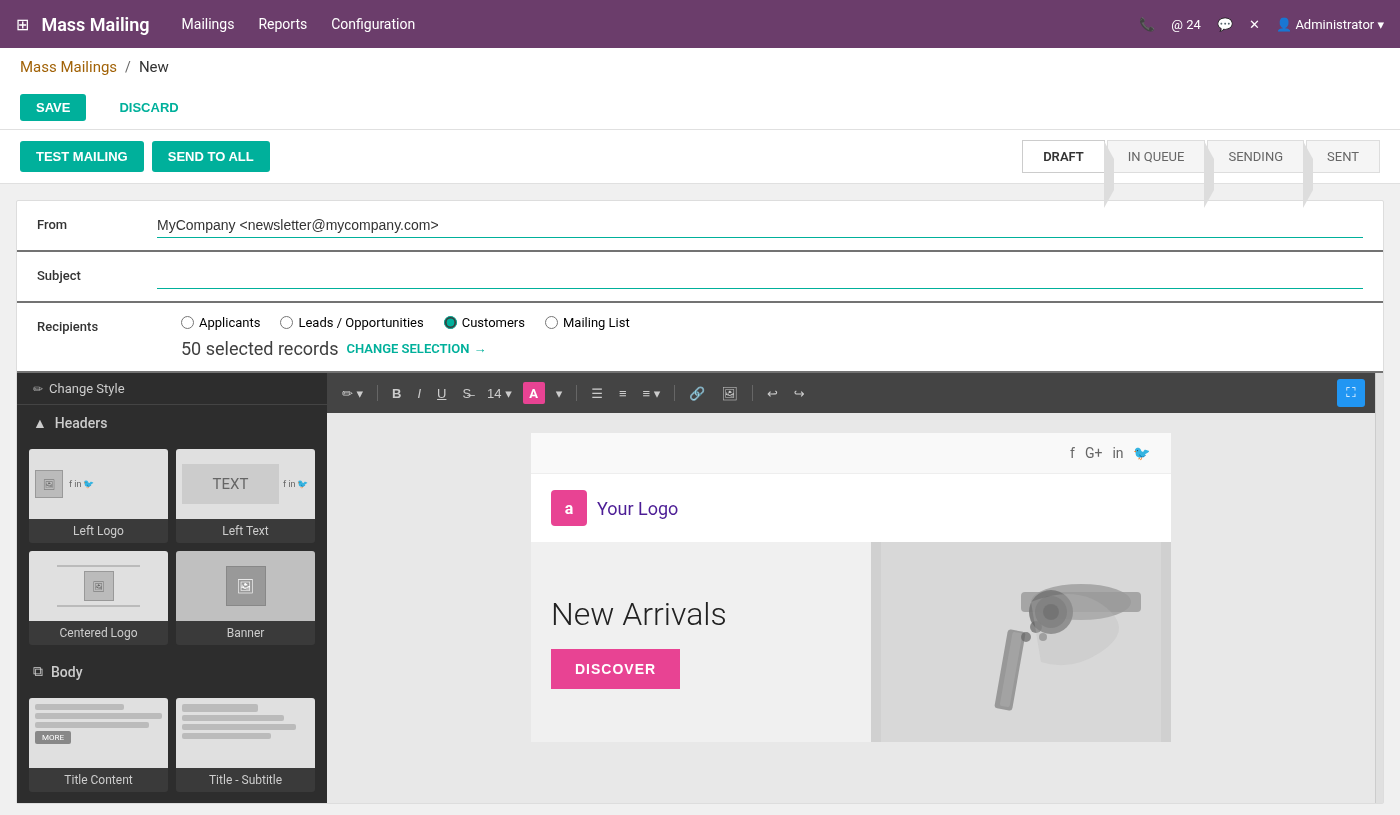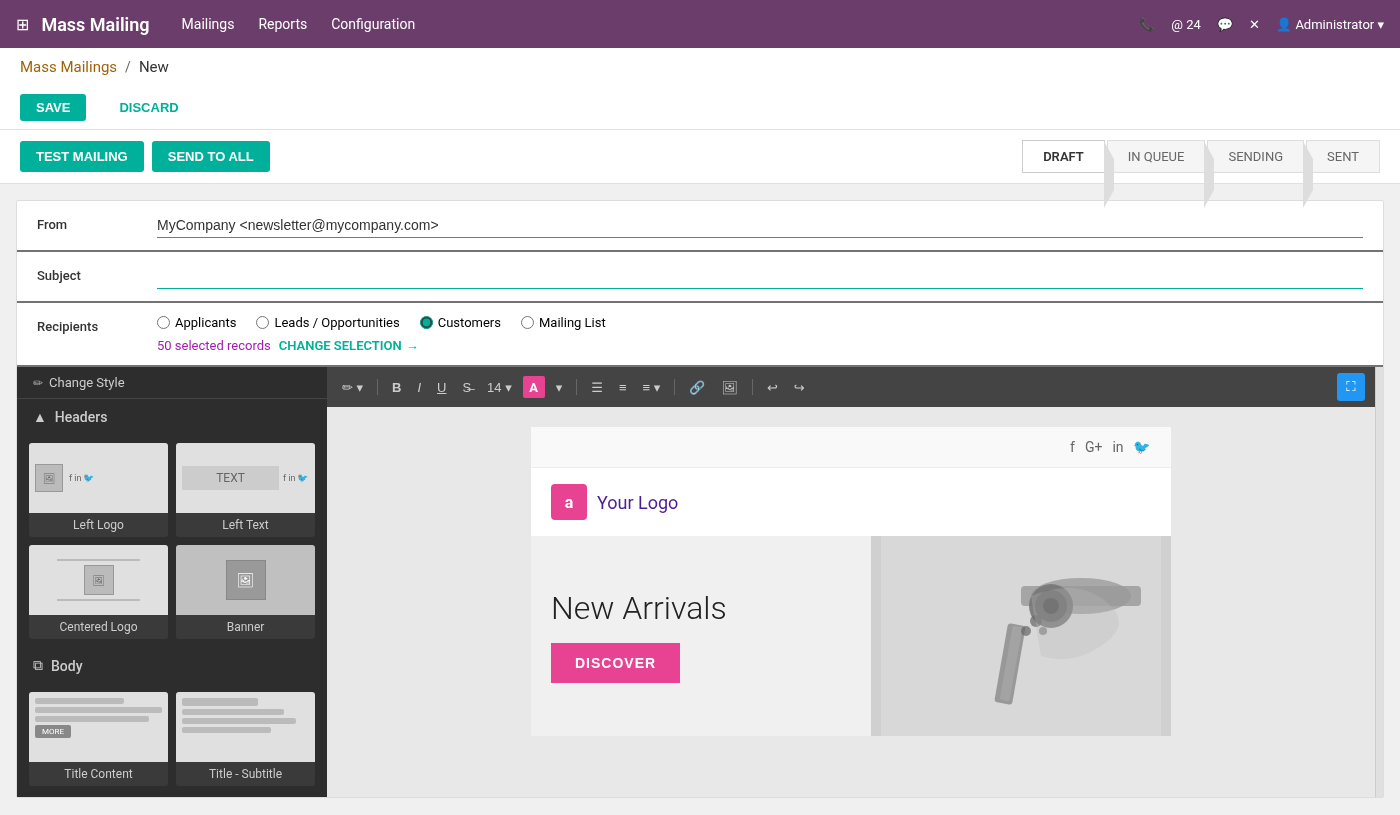"Recipients" div { gap: none -> 24px }
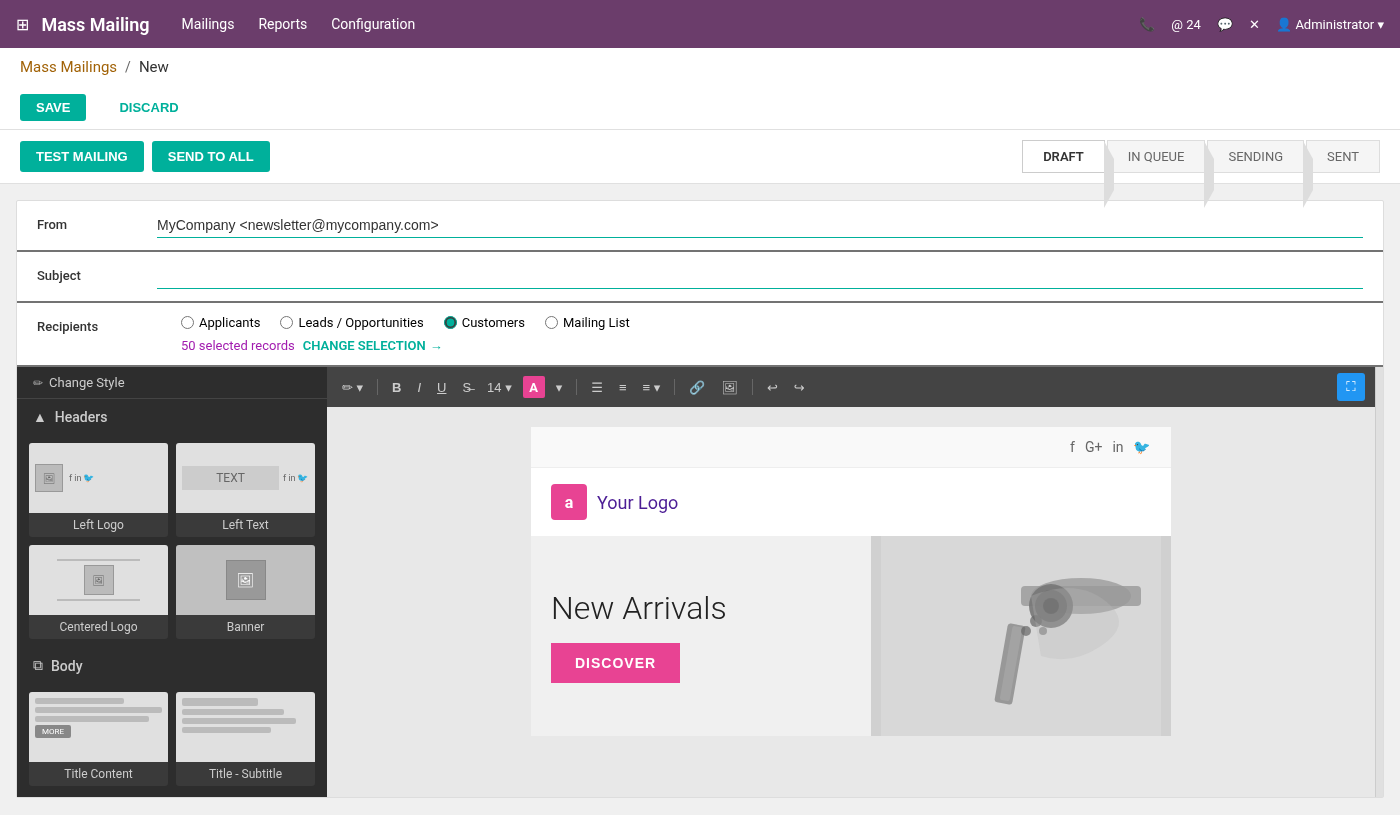"50 selected records" .selected-records { color: #a21caf -> #404040; font-size: 13px -> 18px }
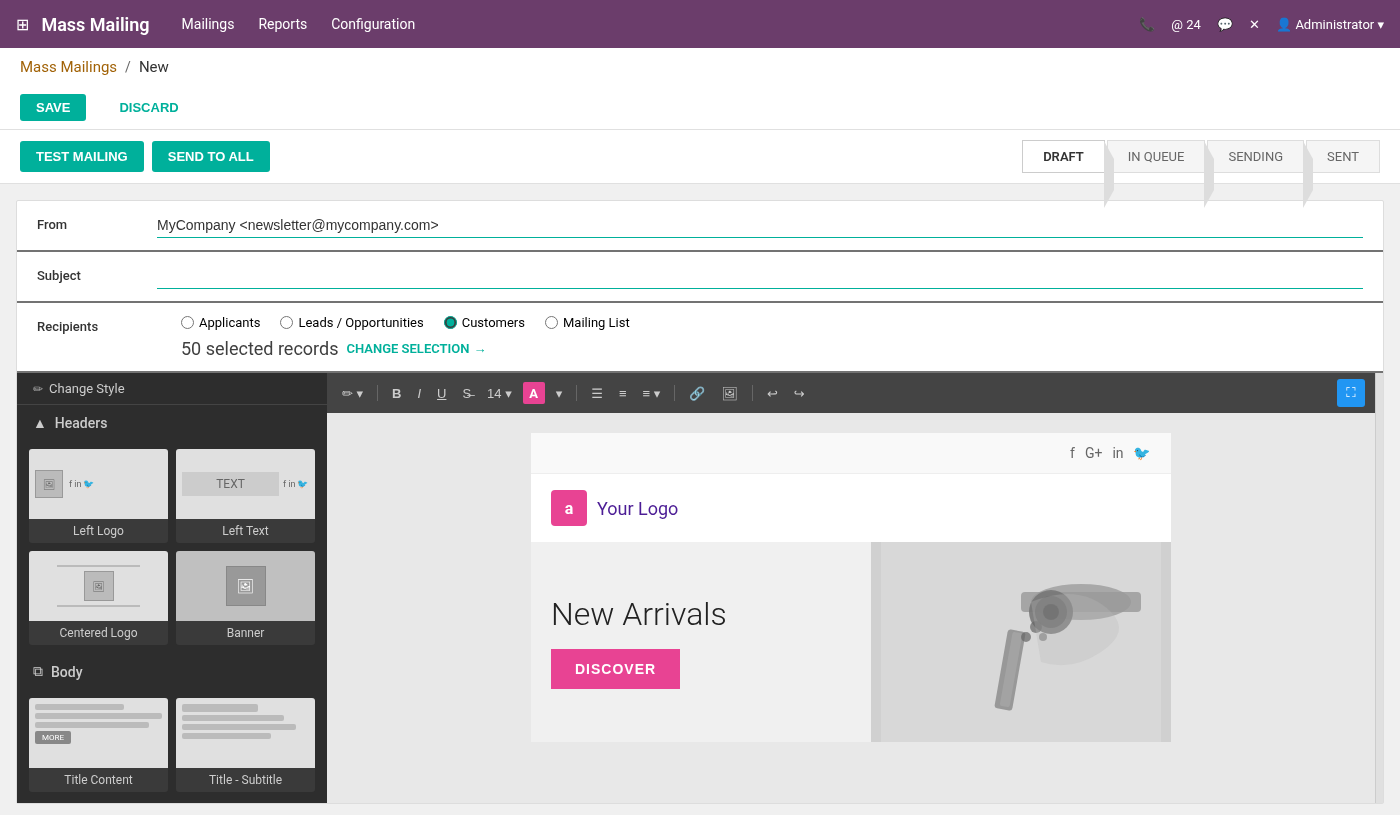"TEXT" .preview-text-block { font-size: 12px -> 15px; height: 24px -> 40px }
